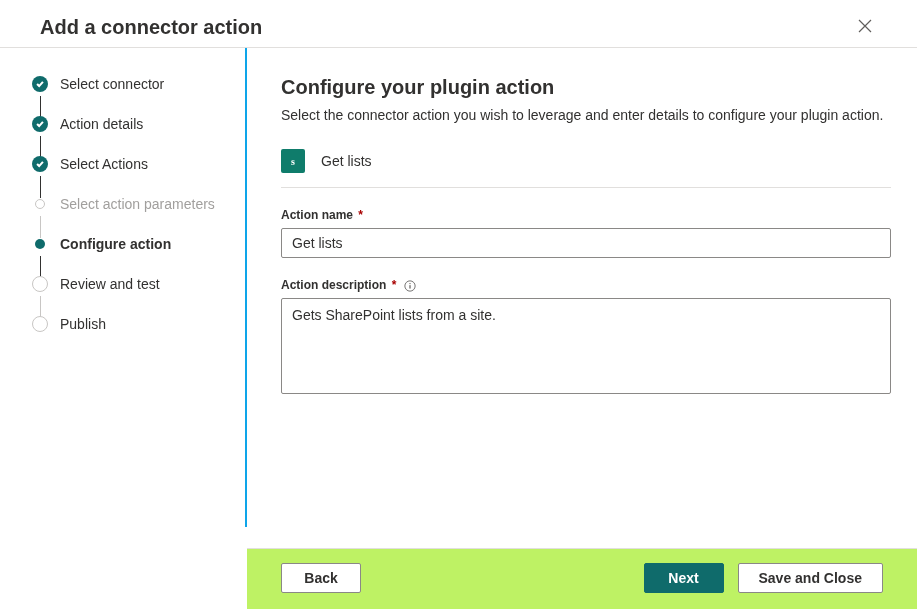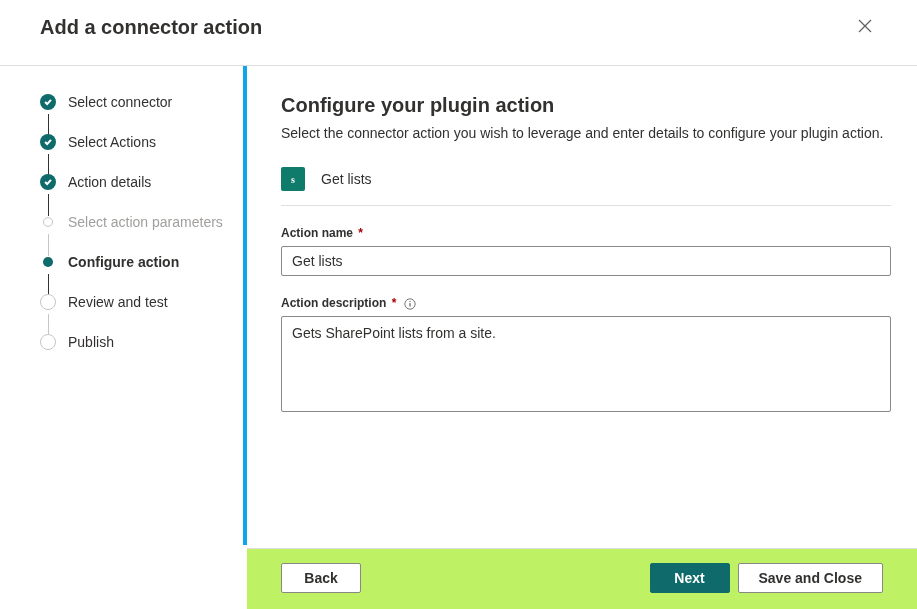"Add a connector action" .header { padding: 14px 40px 24px 40px -> 14px 40px 6px 40px }
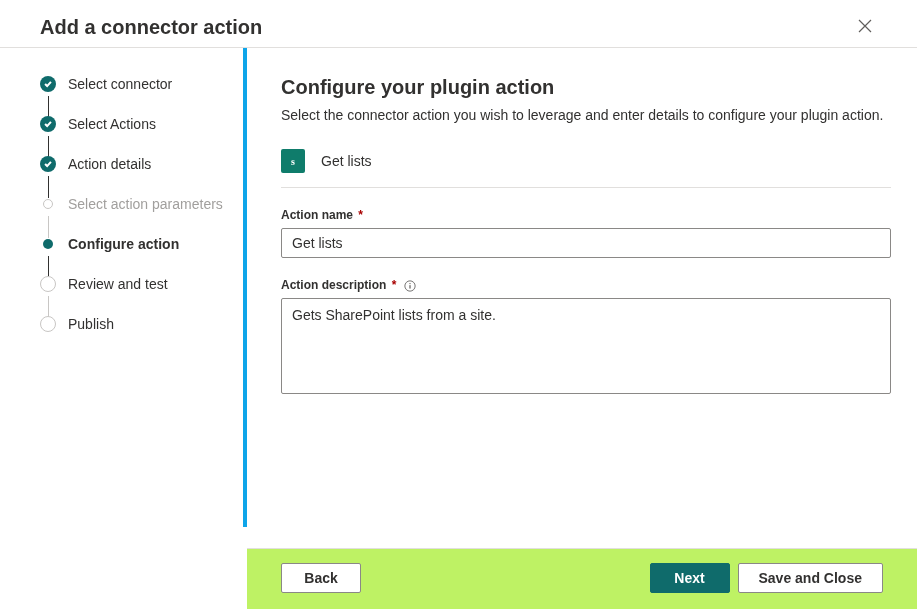"Select connector" .sidebar { border-right: 4px solid #0ea5e9 -> 2px solid #0ea5e9; padding: 28px 16px 16px 40px -> 28px 16px 16px 32px }
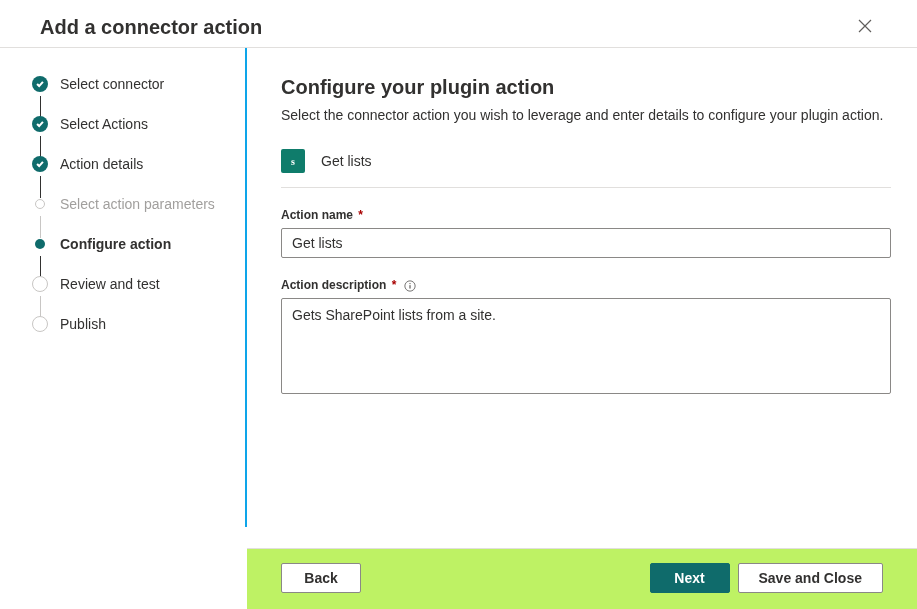"Select Actions" li.step-item { order: before "Action details" -> after "Action details" }
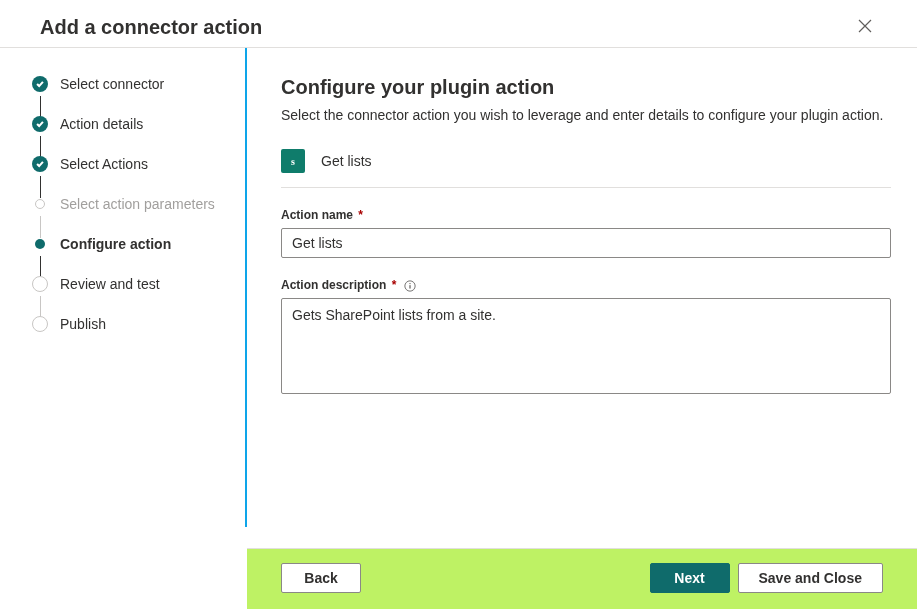"Next" .footer-right { gap: 8px -> 14px }
